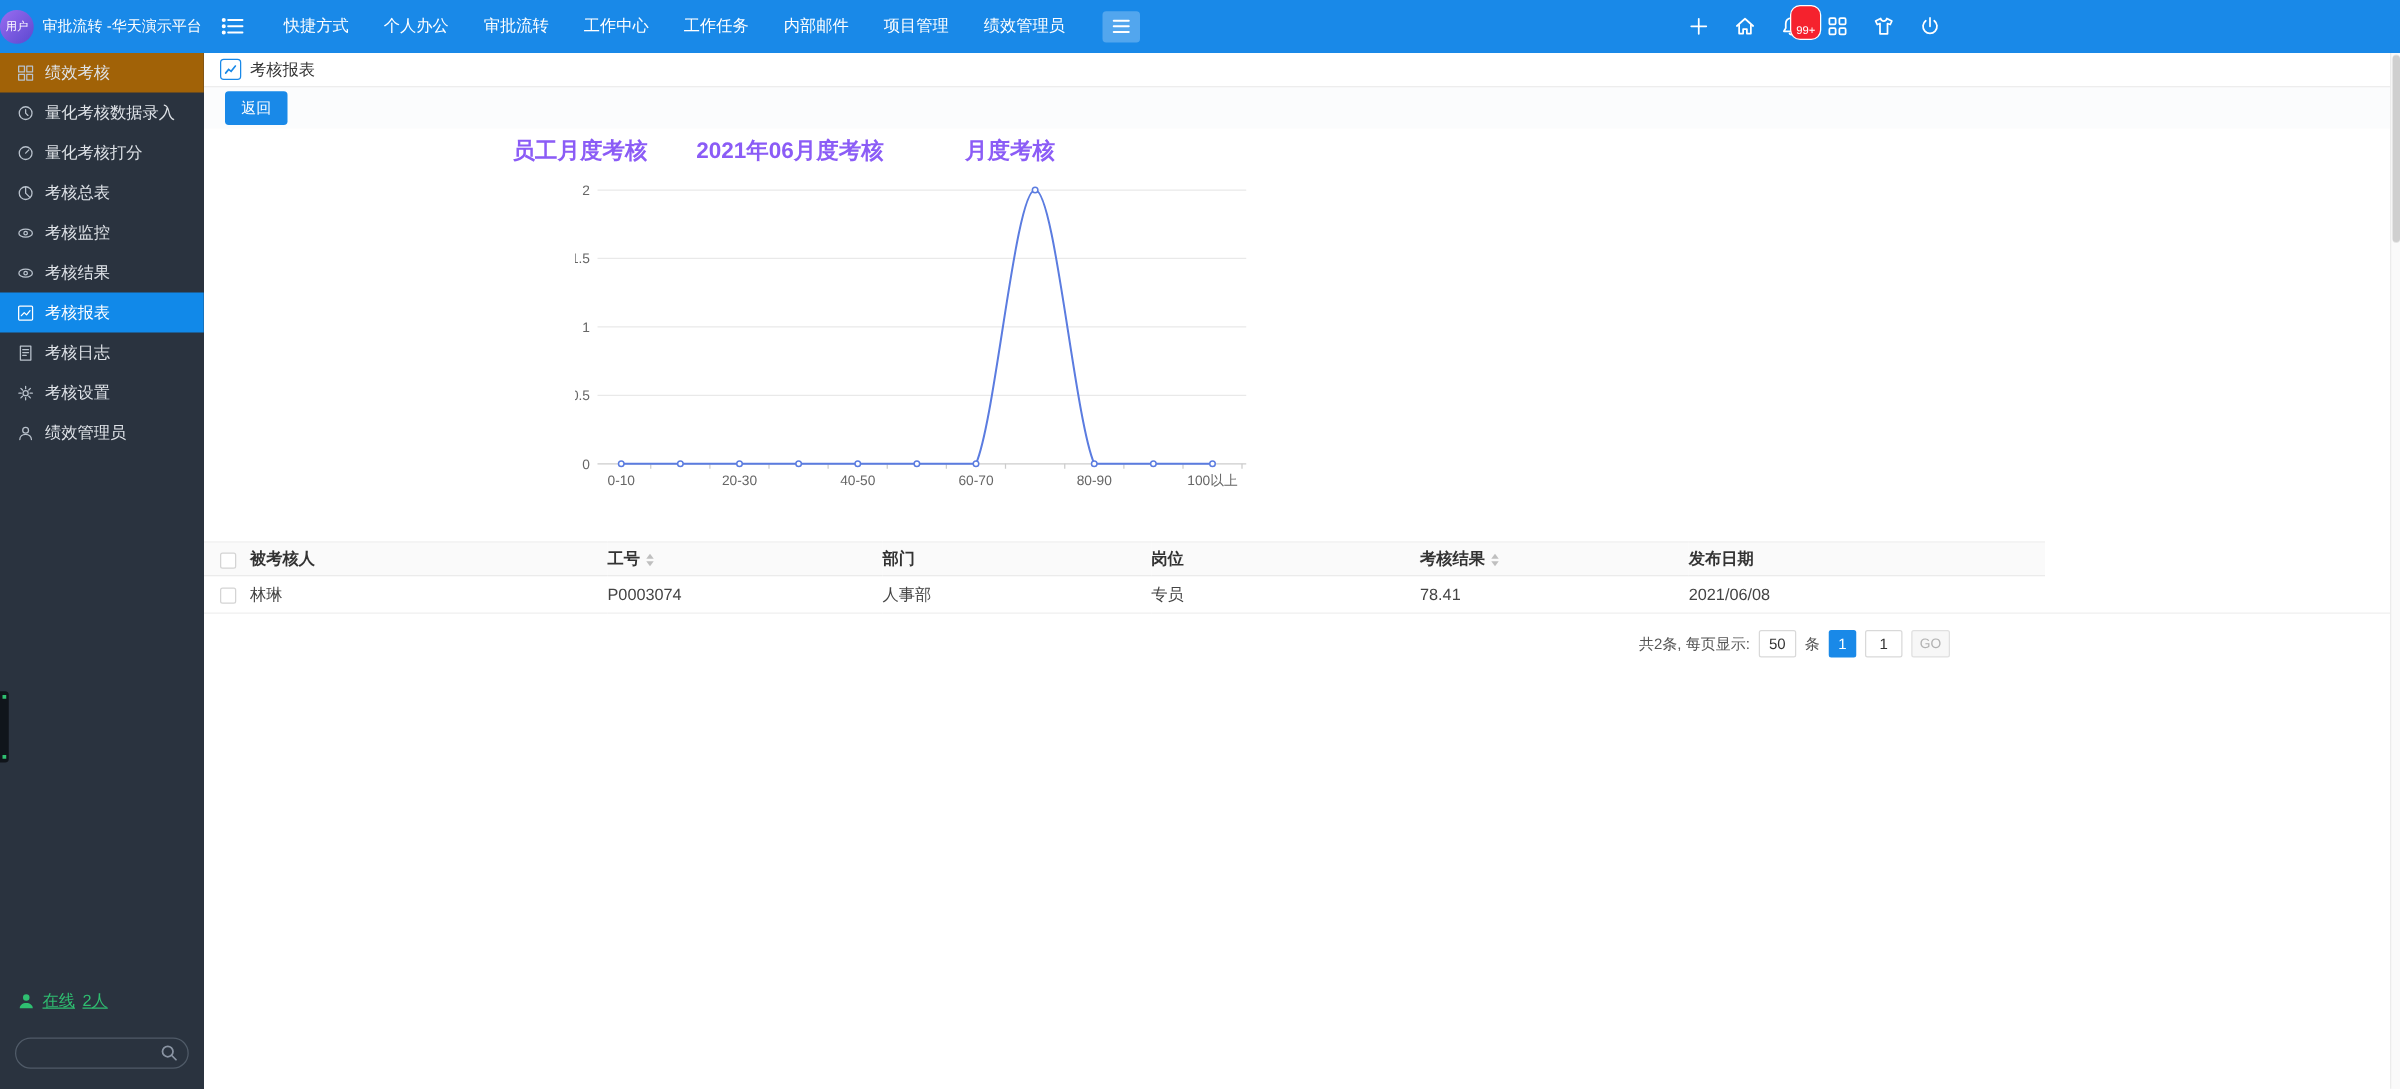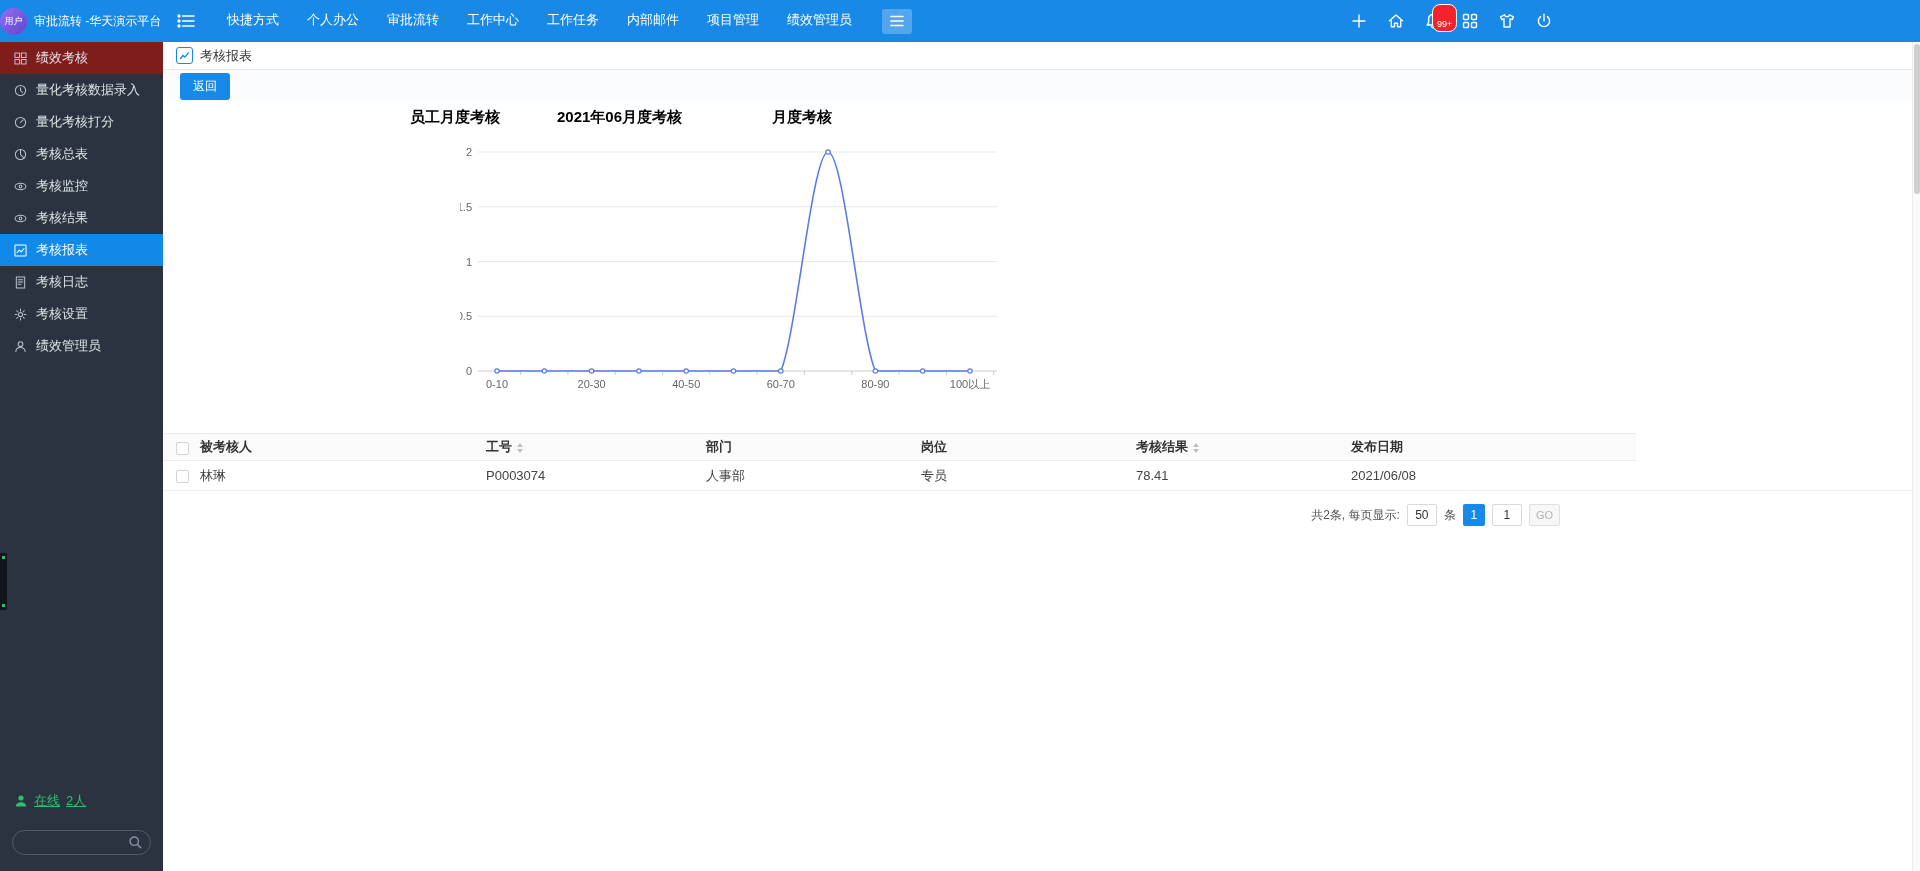"快捷方式" .nav-item { font-family: Liberation Mono, monospace -> none }
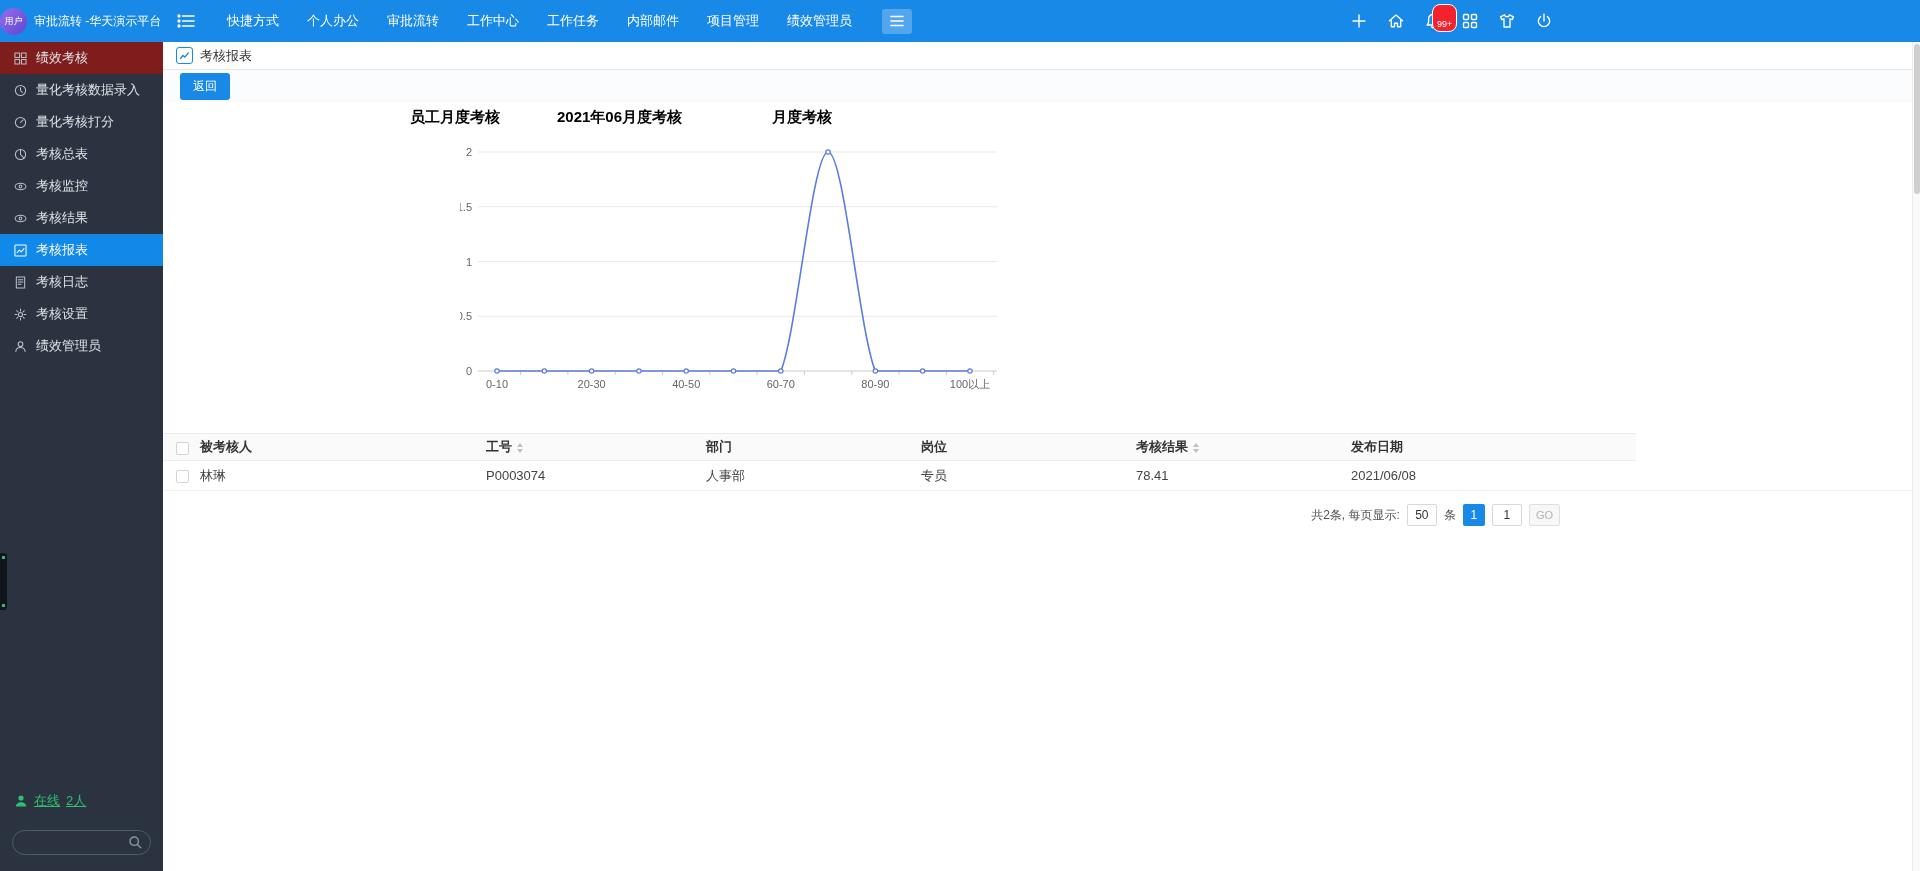"绩效考核" .side-item.head { background: #7f1d1d -> #a16207 }
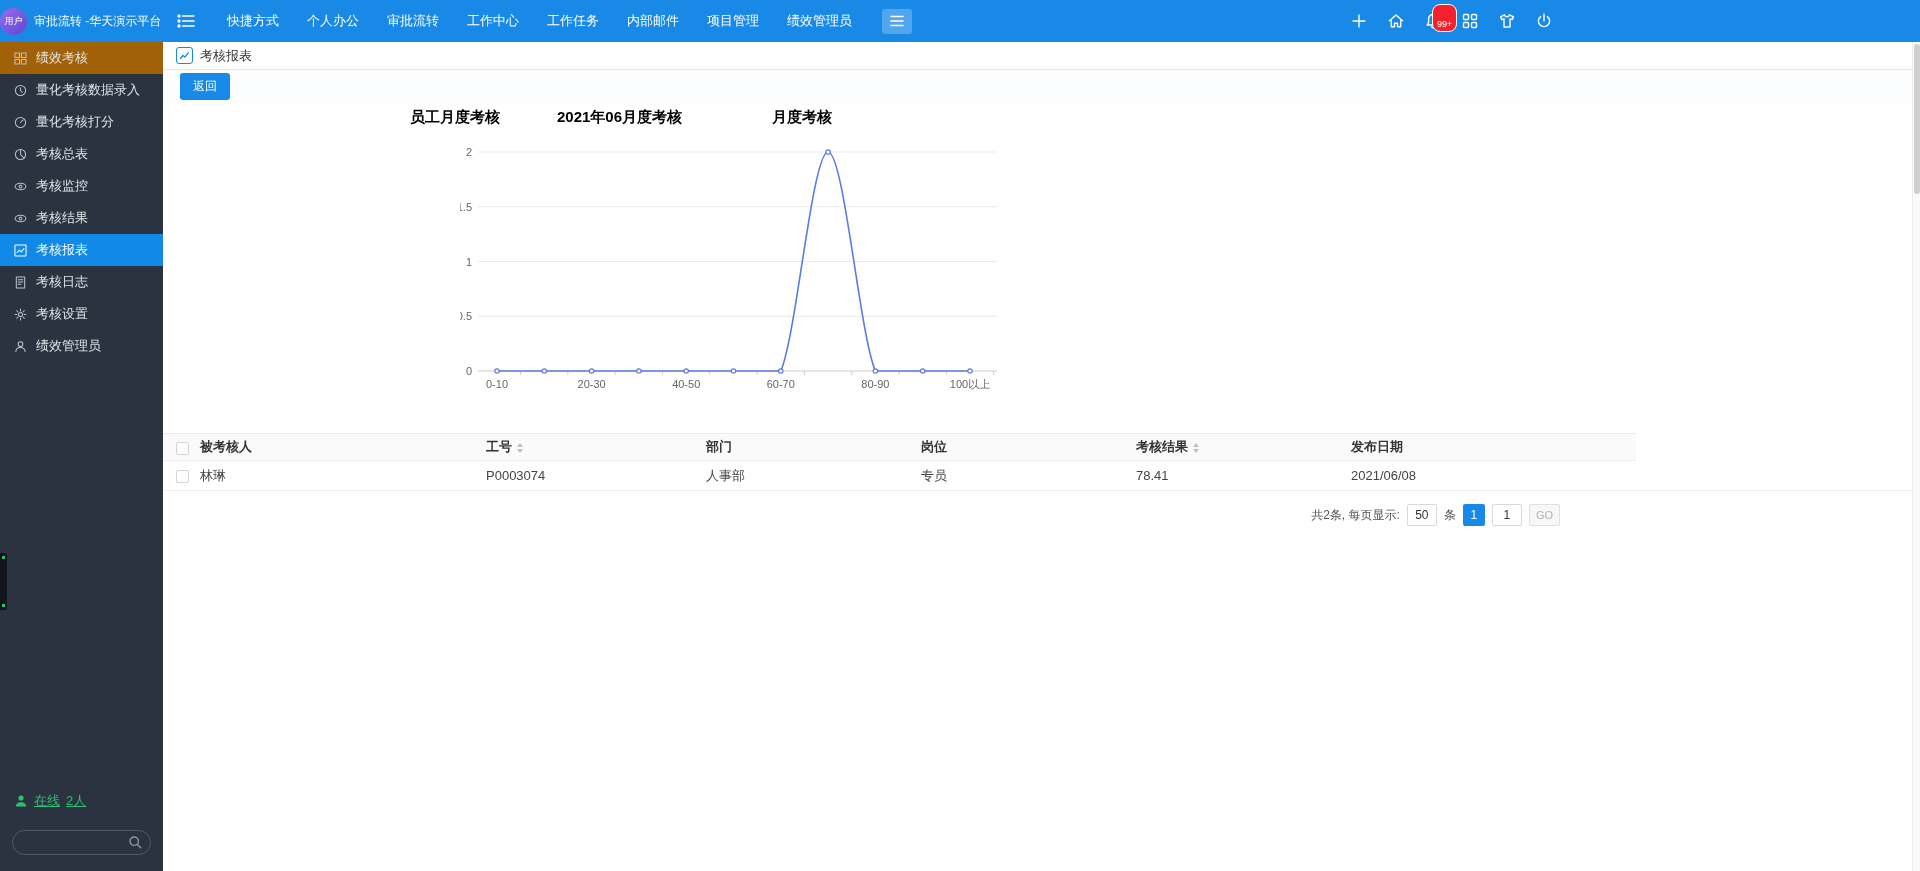"员工月度考核" .c-title { color: #000000 -> #8b5cf6; font-size: 15px -> 18px }
